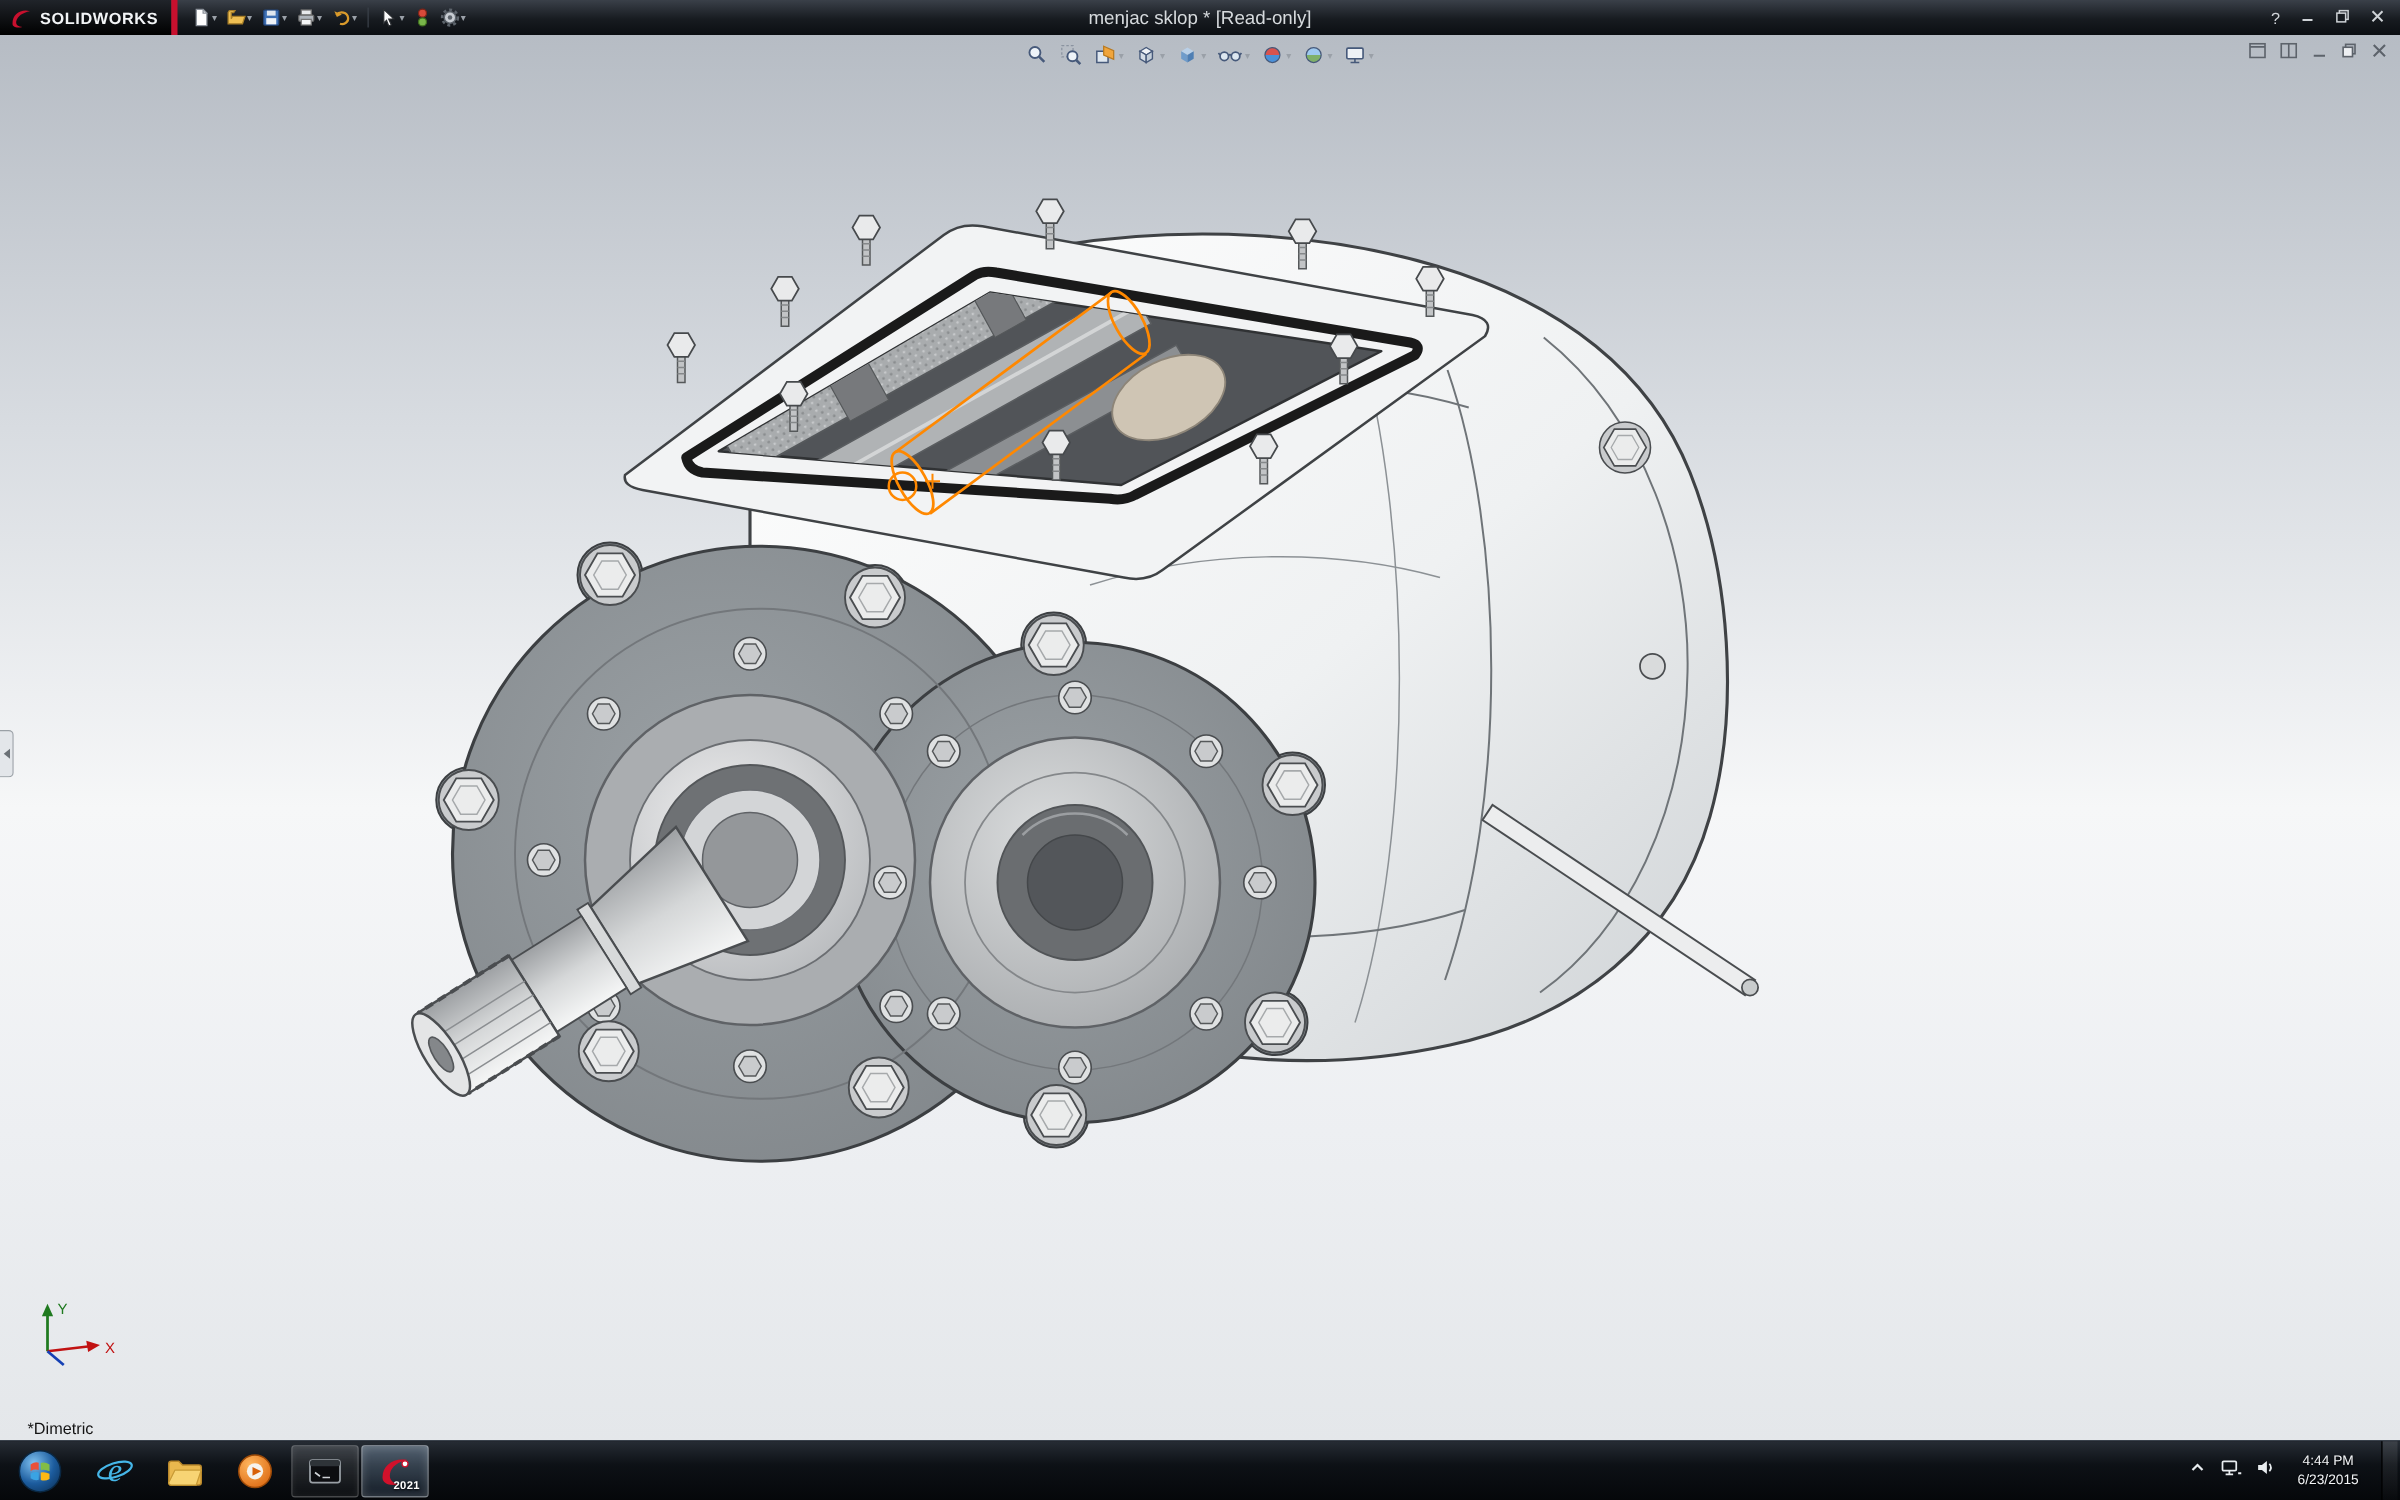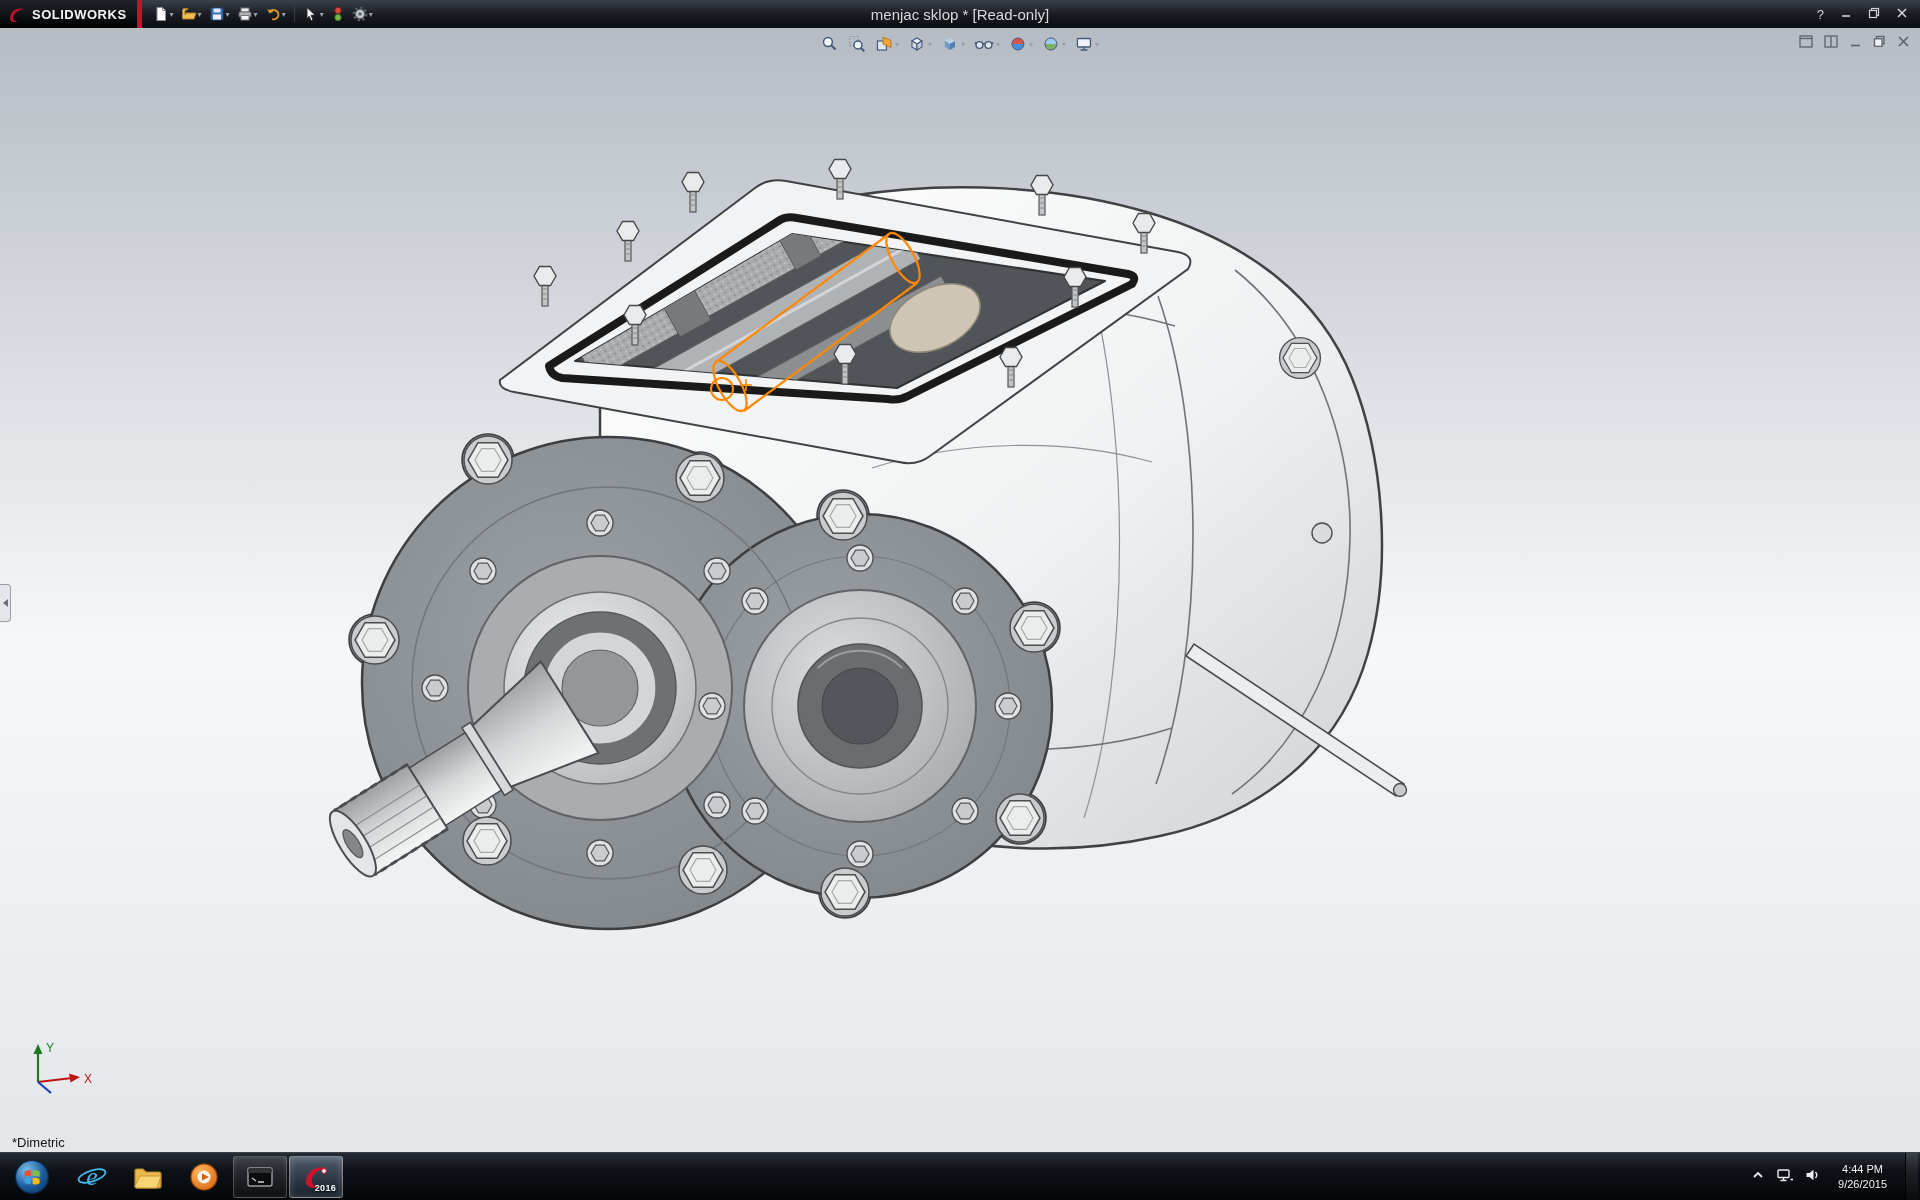"*Dimetric" .orientation { left: 12px -> 22px }
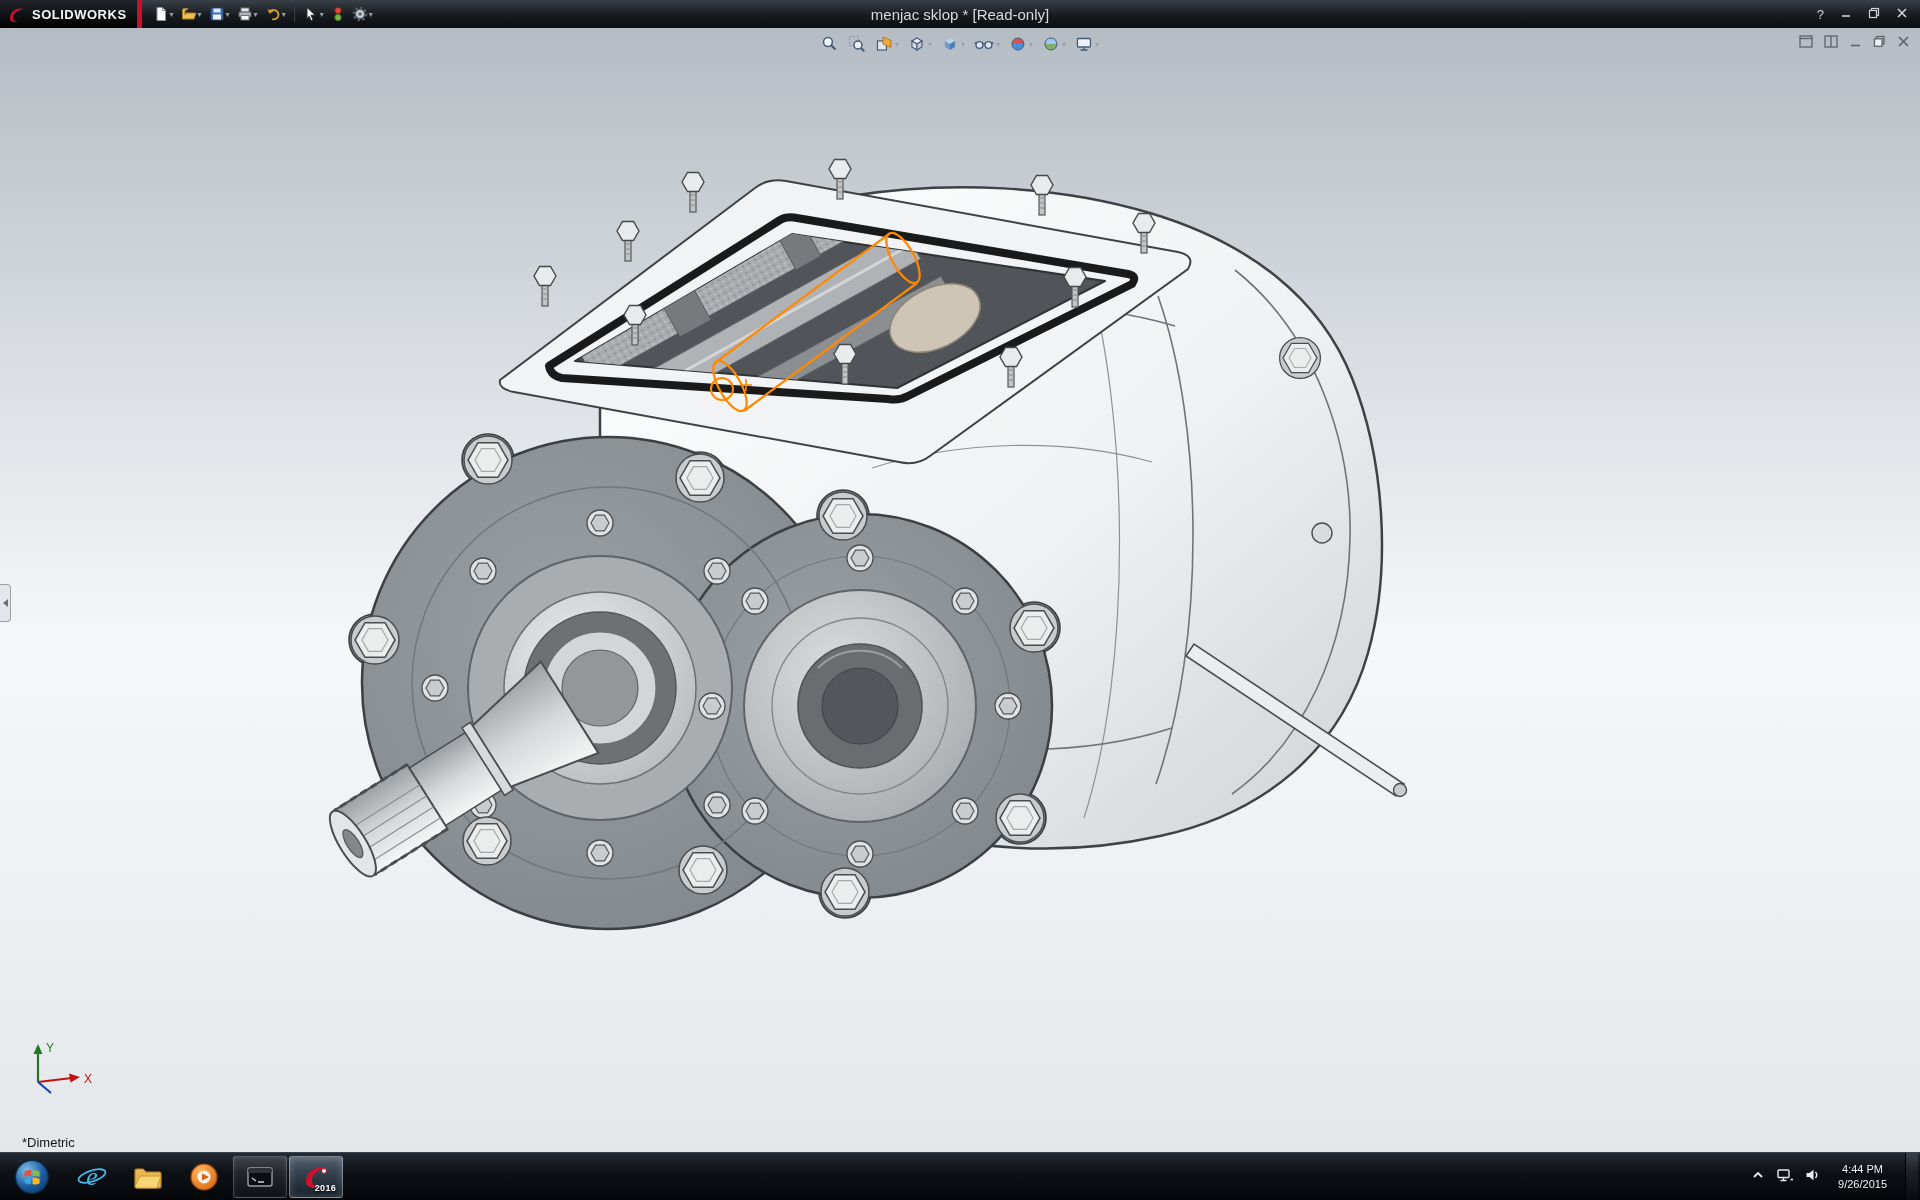"2016" span.sw-badge { text: 2016 -> 2021 }
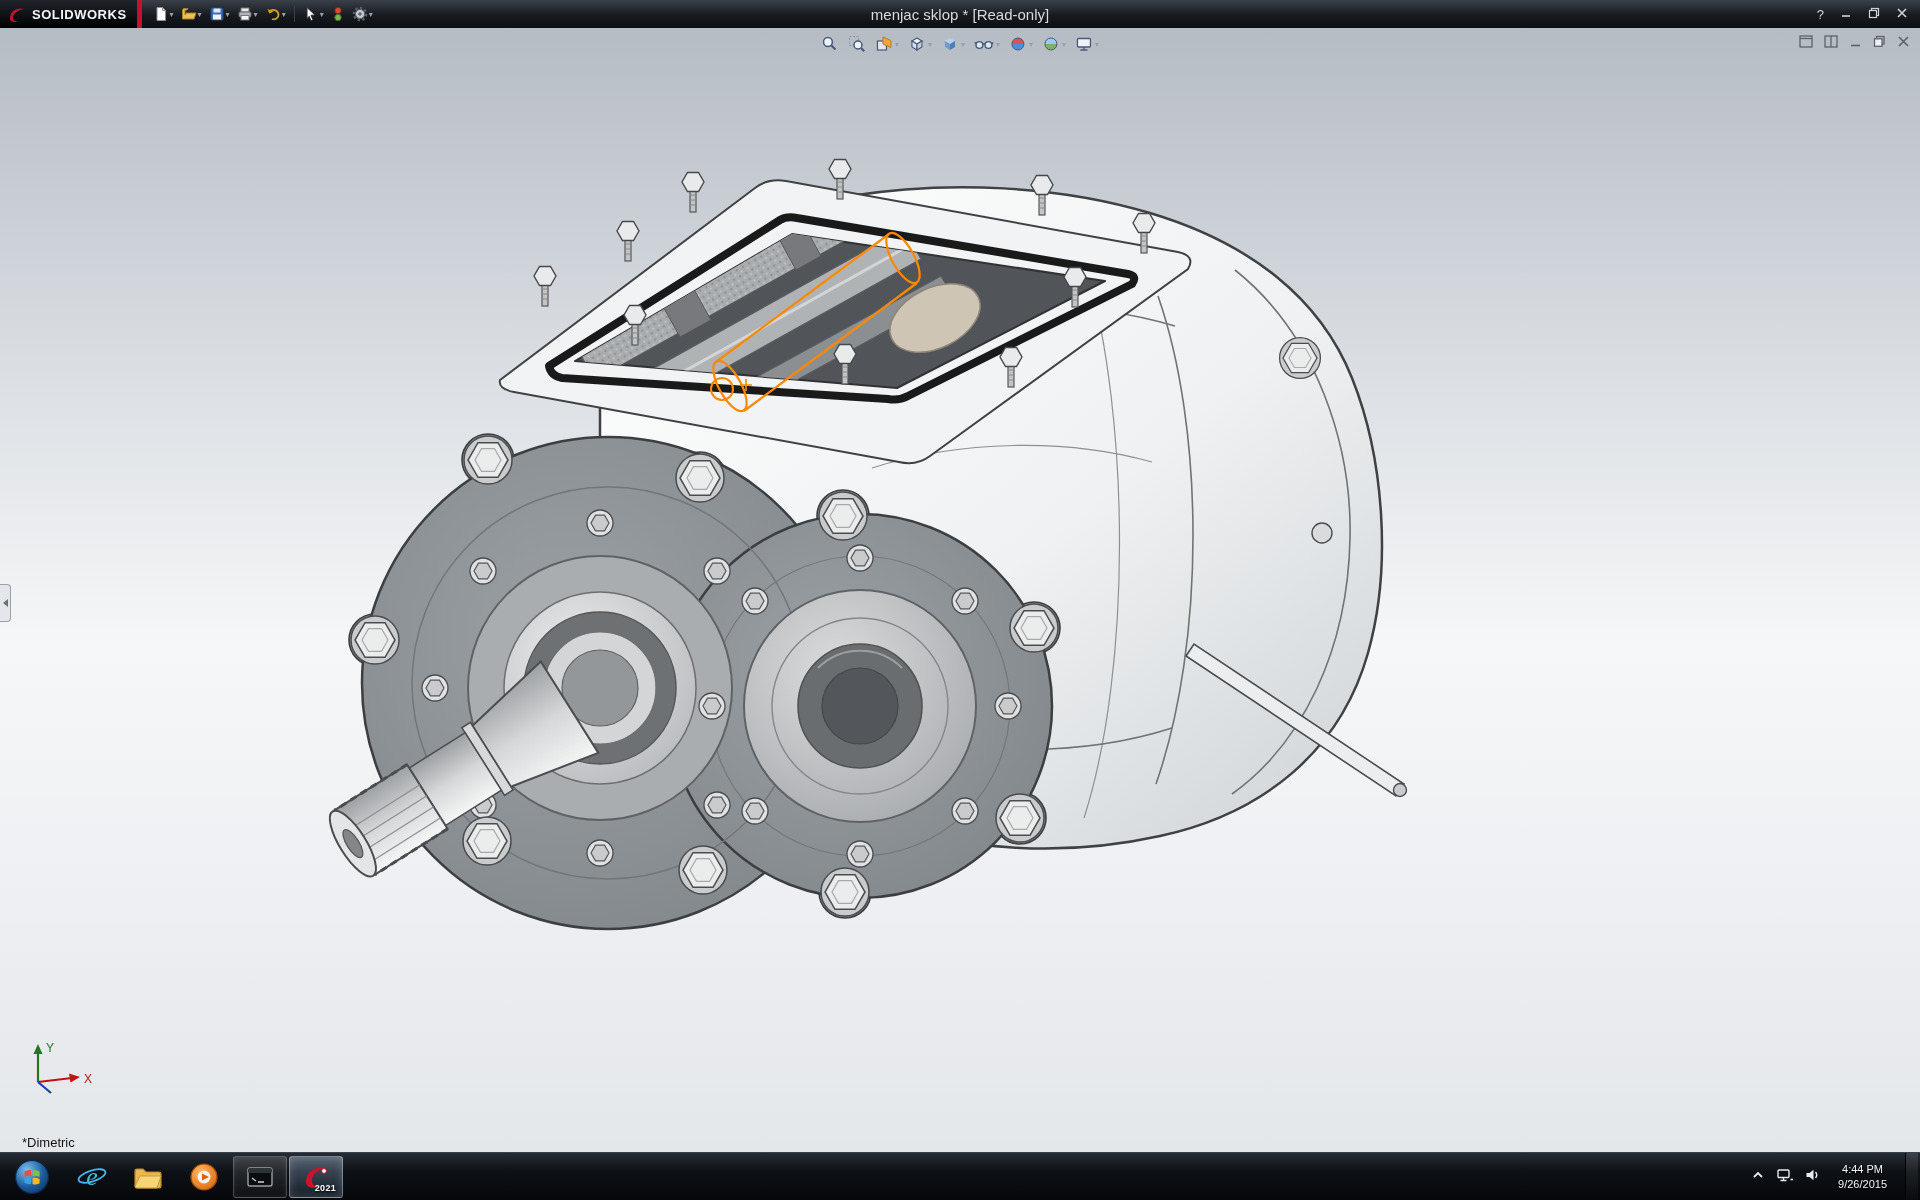"9/26/2015" div { text: 9/26/2015 -> 6/23/2015 }
